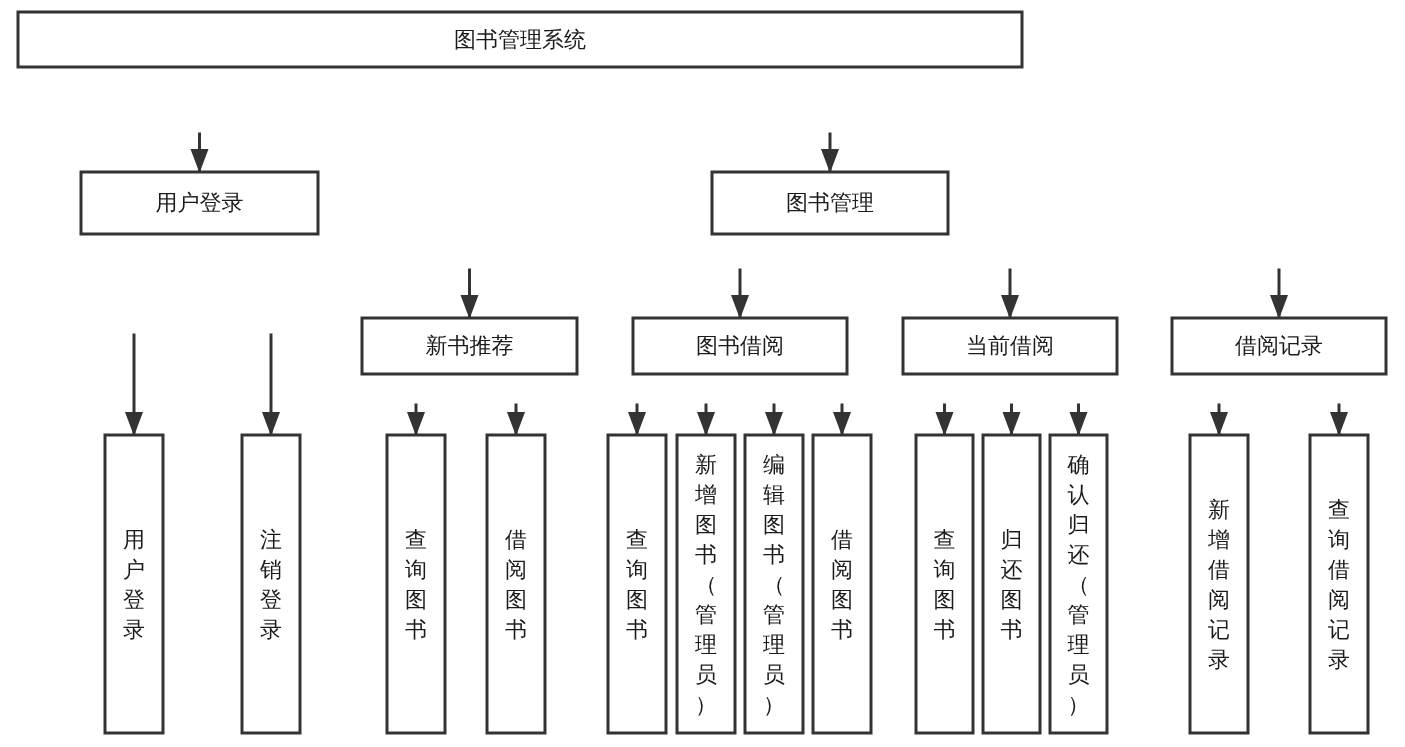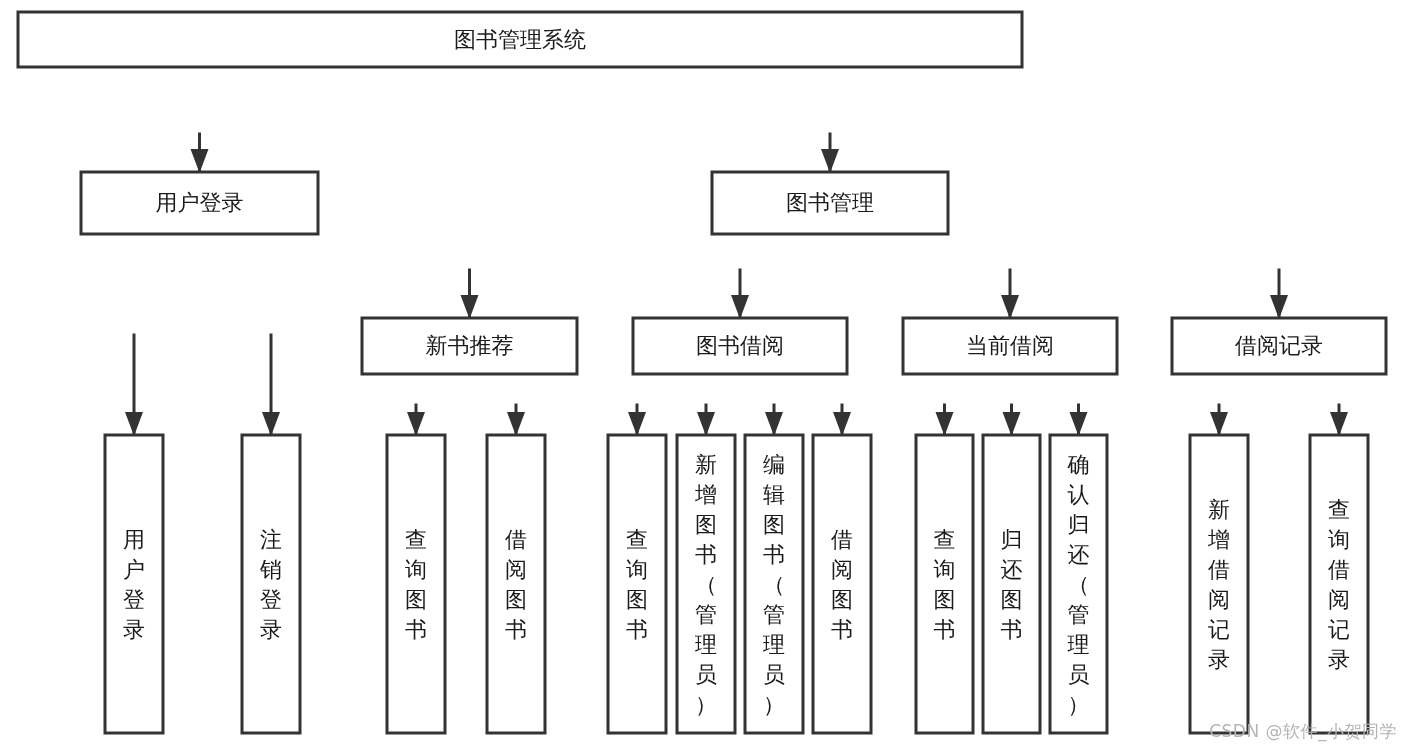"CSDN @软件_小贺同学" div.watermark { html: <div>CSDN @软件_小贺同学</div> -> none }
